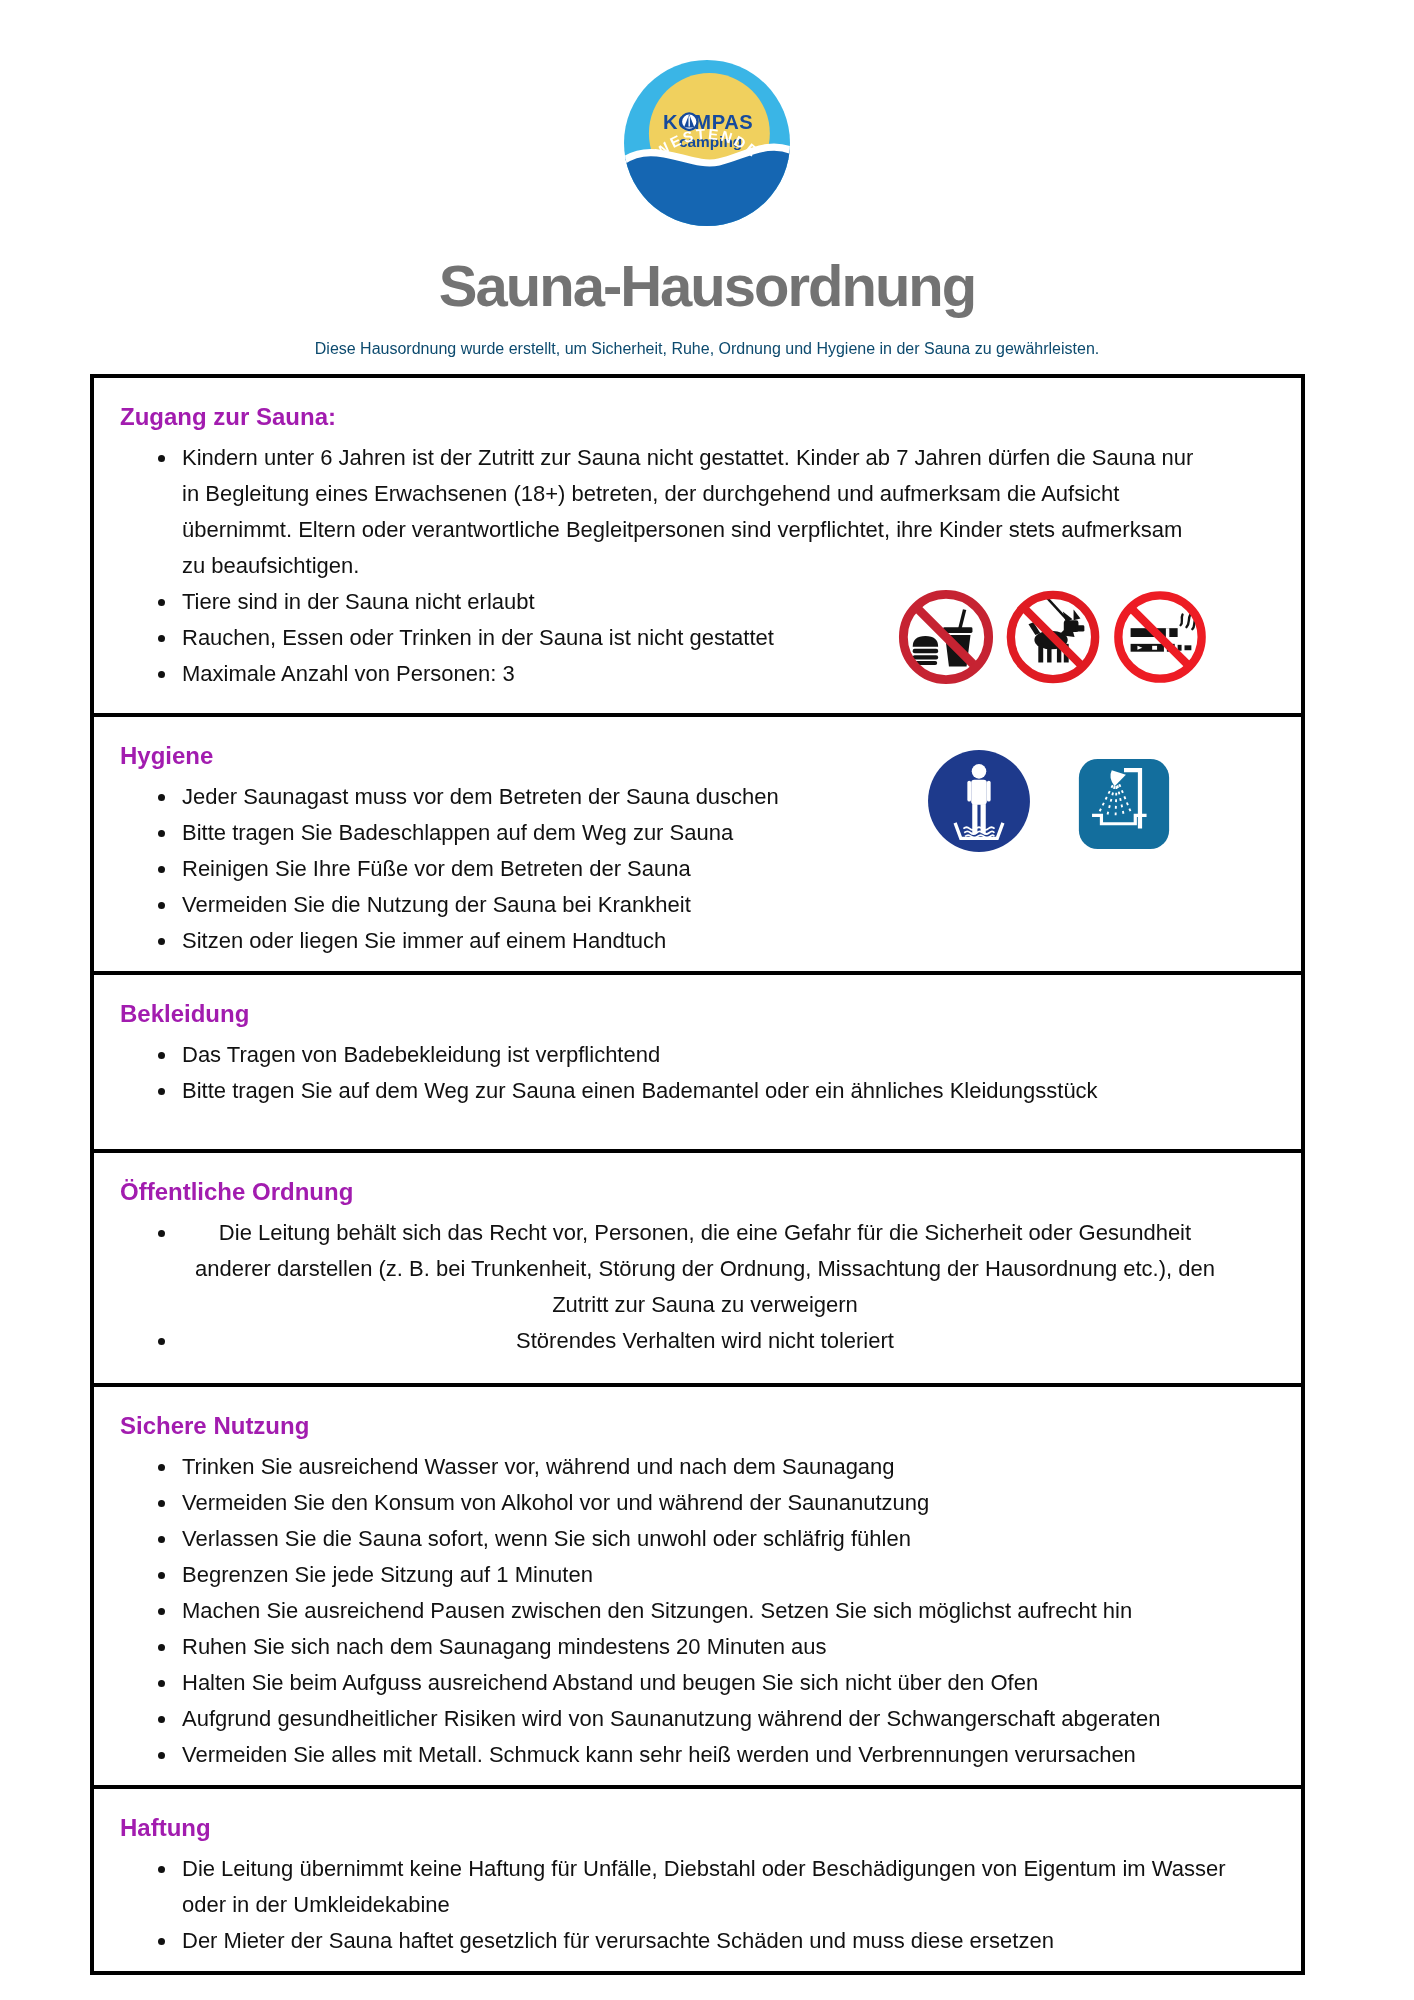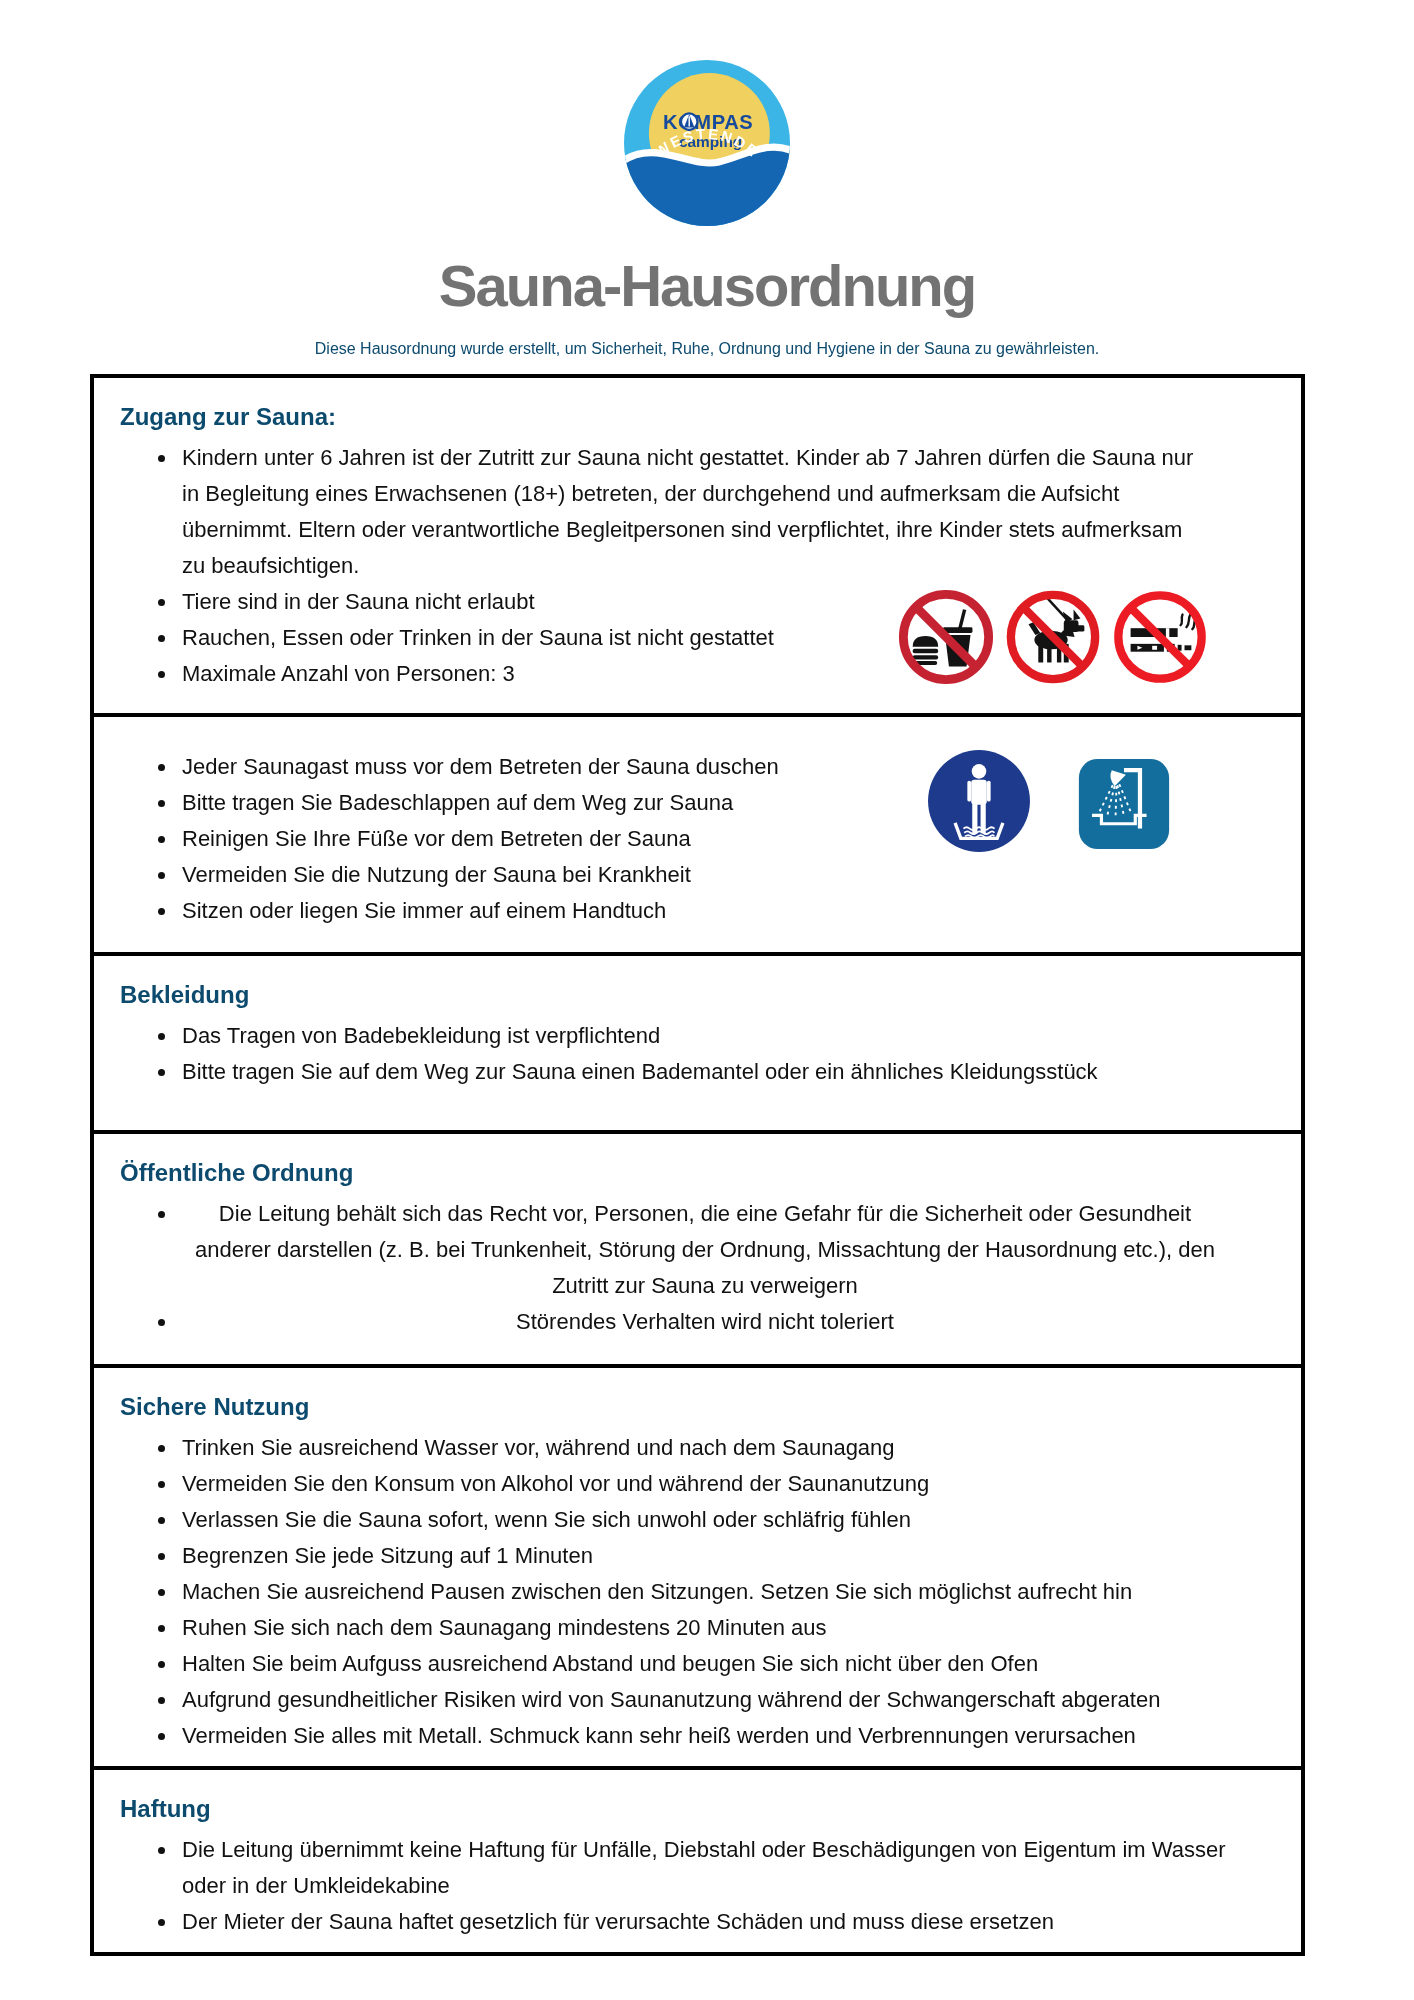"Zugang zur Sauna:" .rule-heading { color: #0c4a6e -> #a21caf }
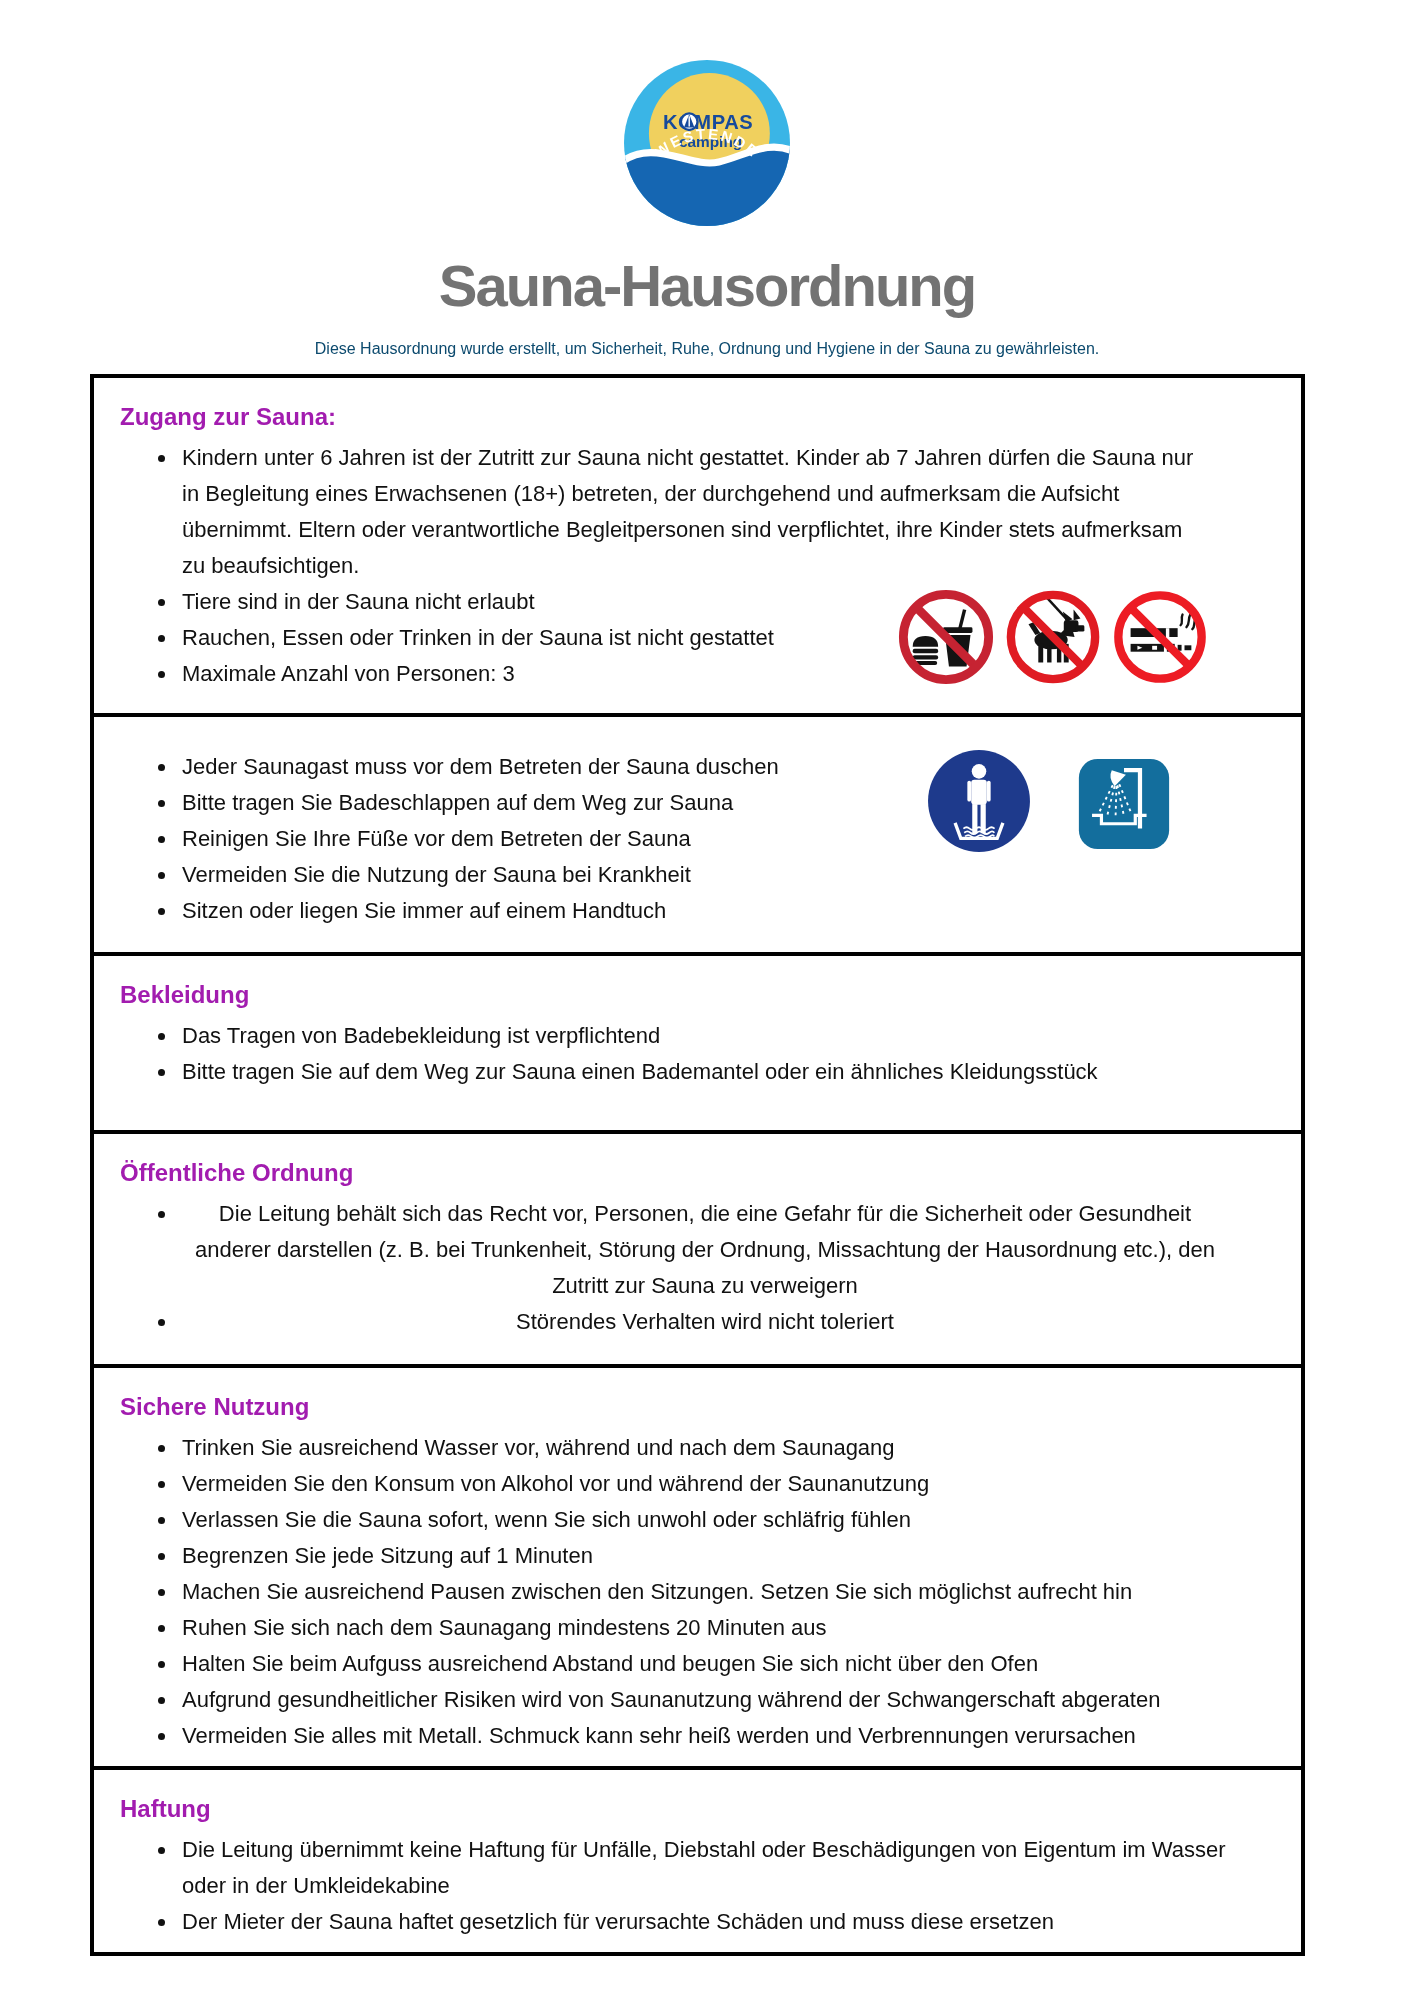"Hygiene" h2.rule-heading { html: none -> <h2>Hygiene</h2> }
